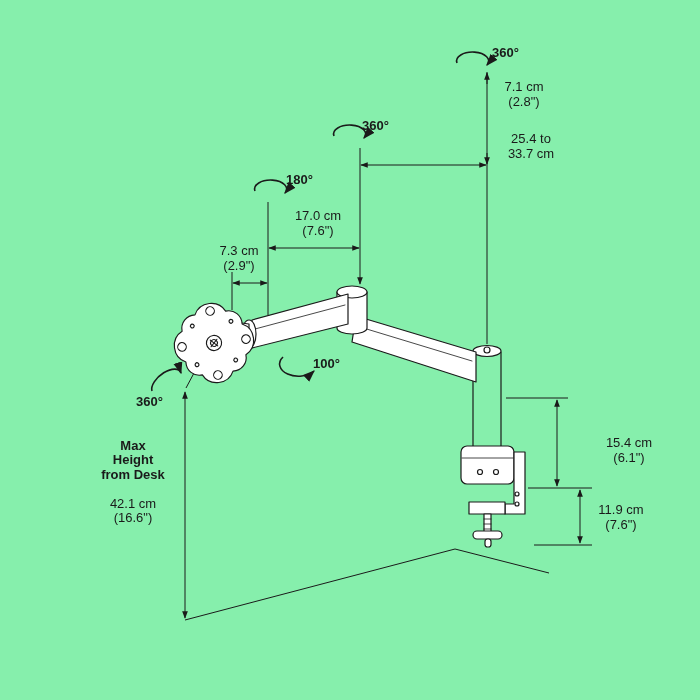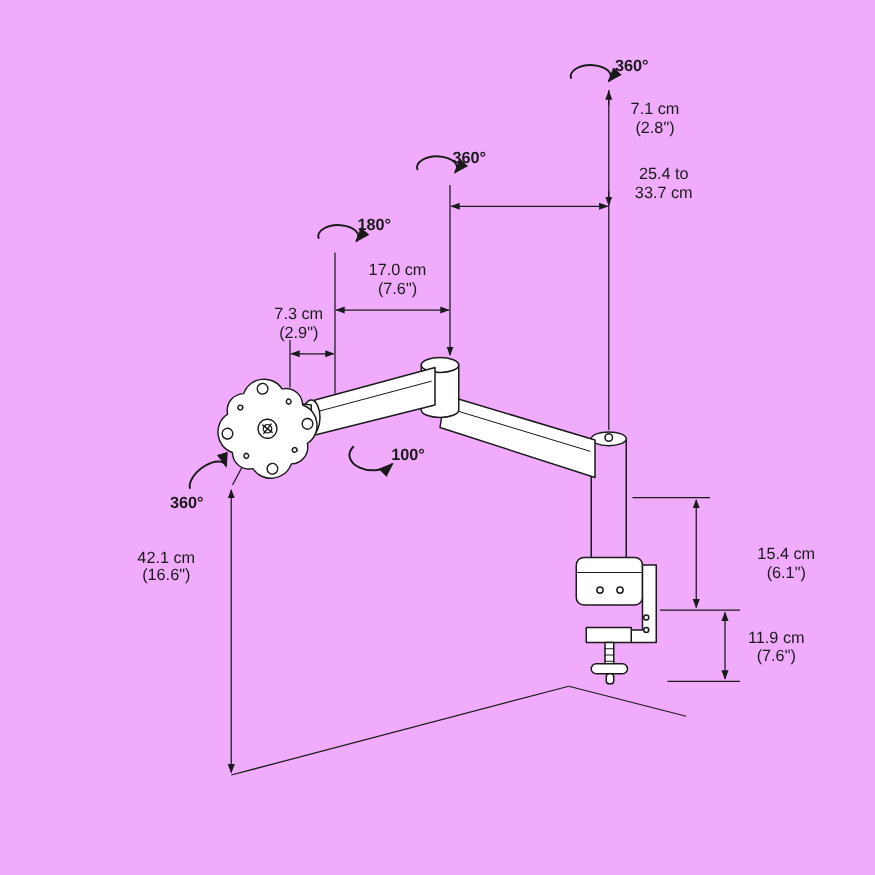"360°" .stage { background: #f0abfc -> #86efac }
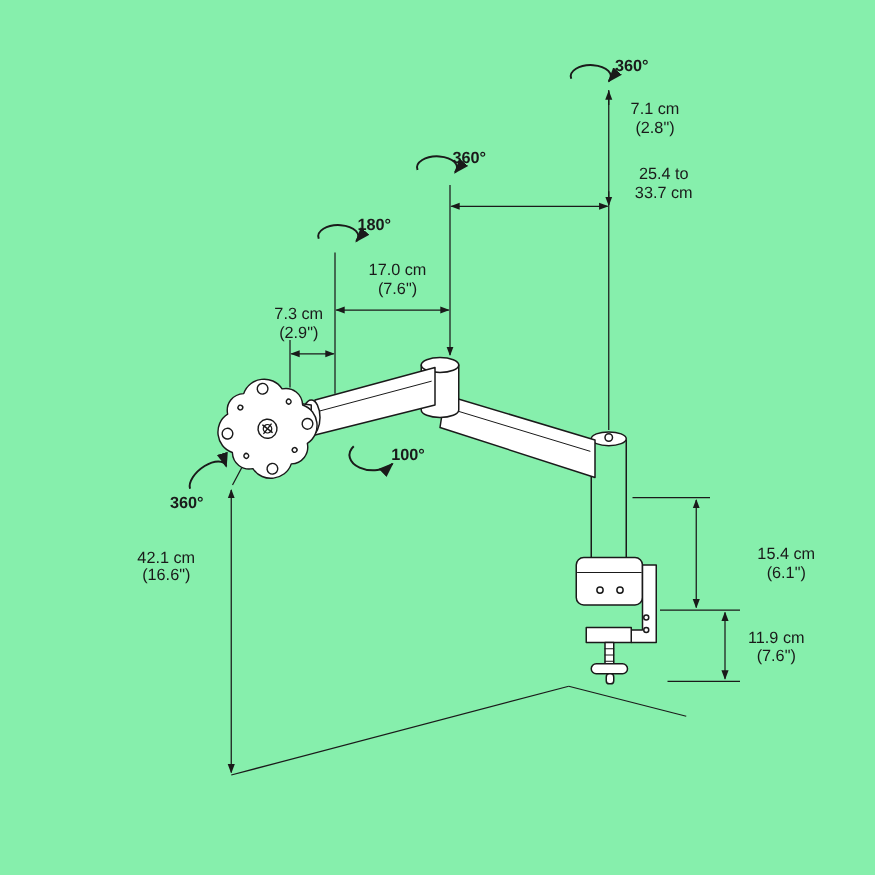"Max" div.block-title { html: none -> <div>Max Height from Desk</div> }
